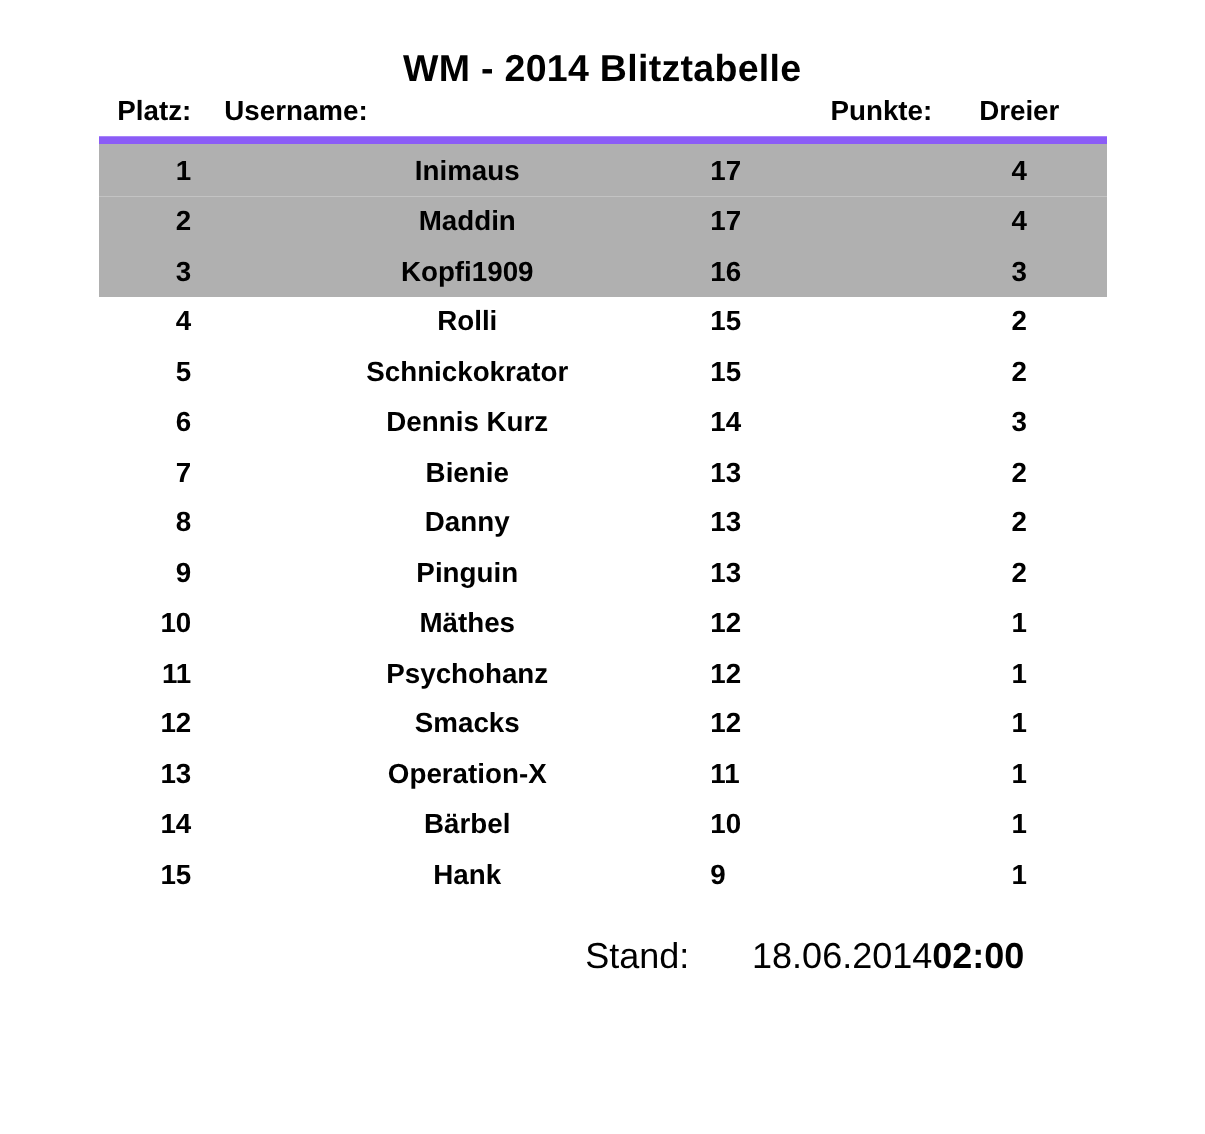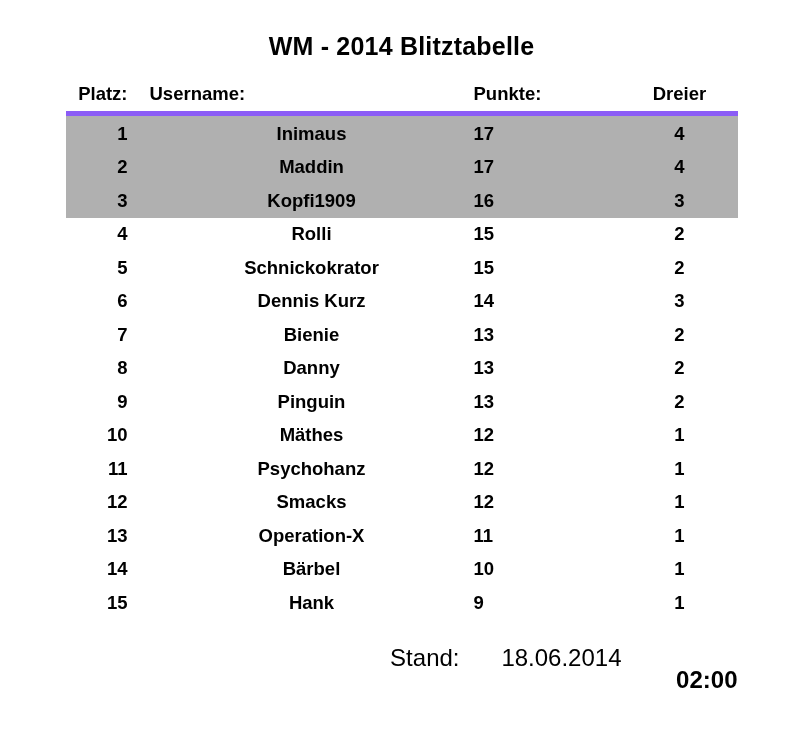"WM - 2014 Blitztabelle" .title { margin-bottom: 22px -> 2px }
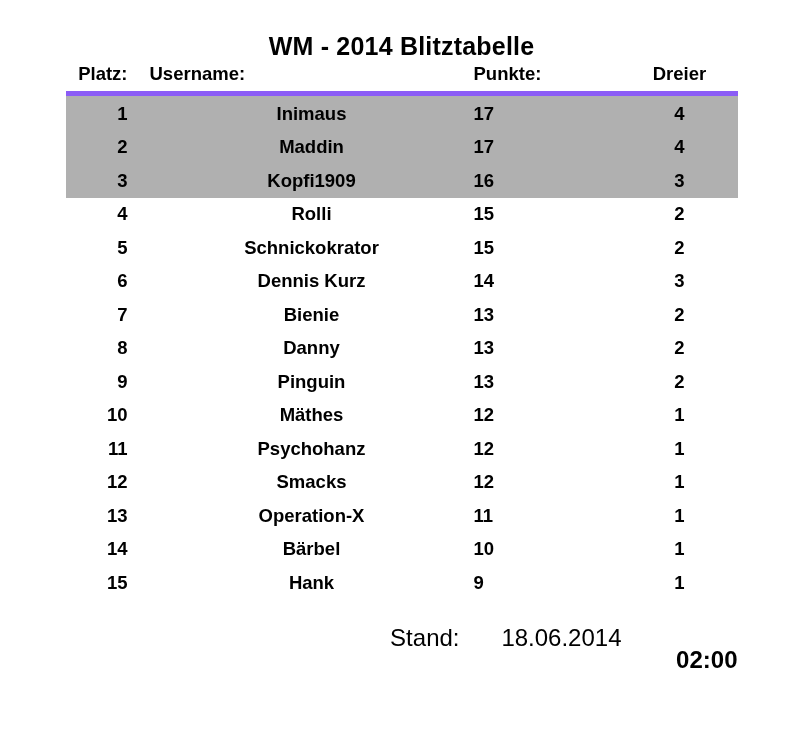"Punkte:" th.h-punkte { text-align: left -> right }
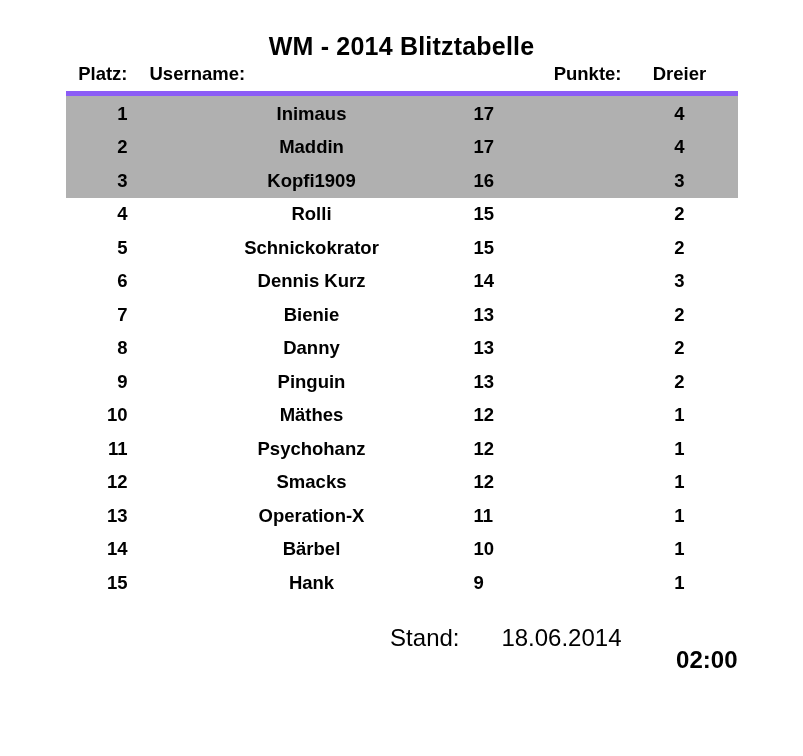"02:00" .footer .f-time { margin-top: 22px -> none; text-align: right -> left }
